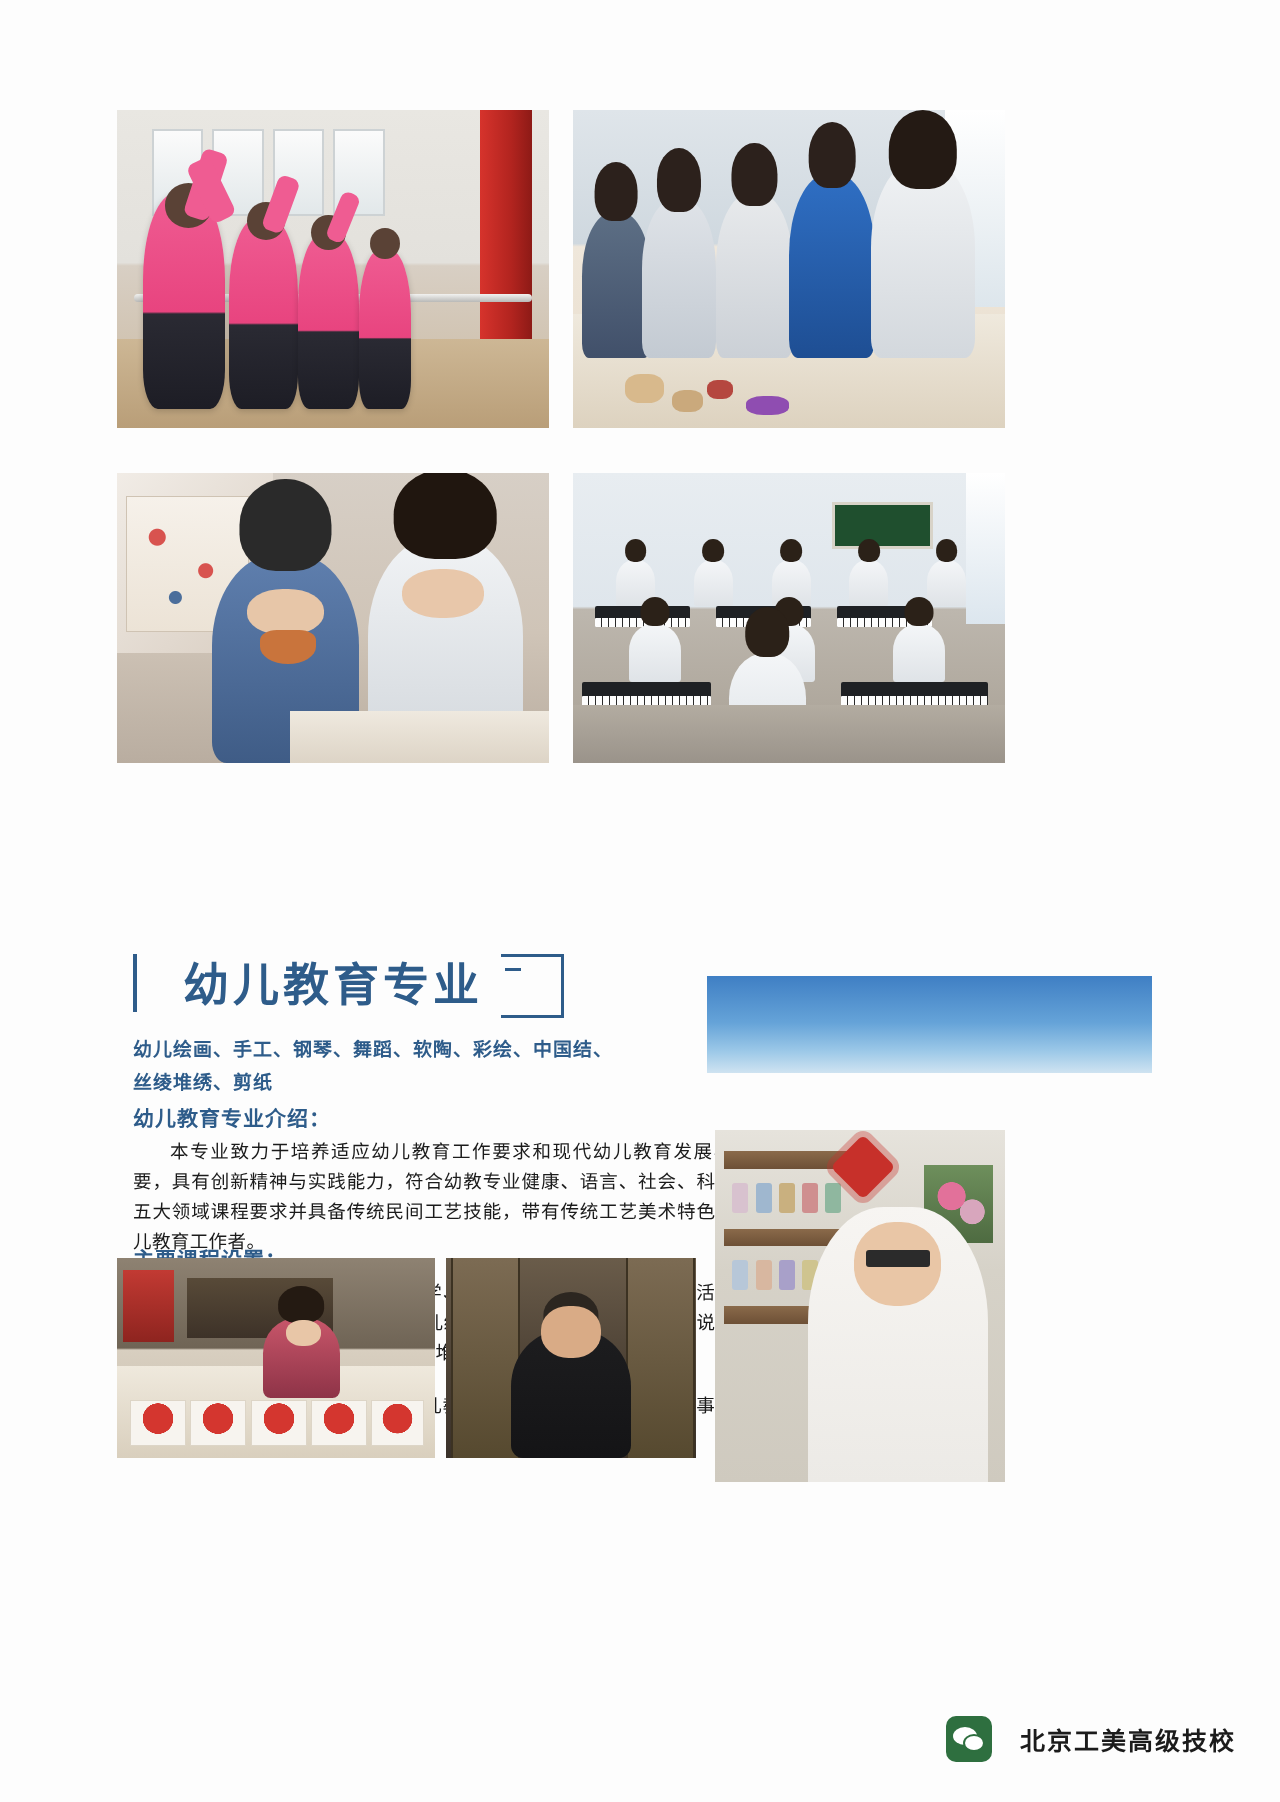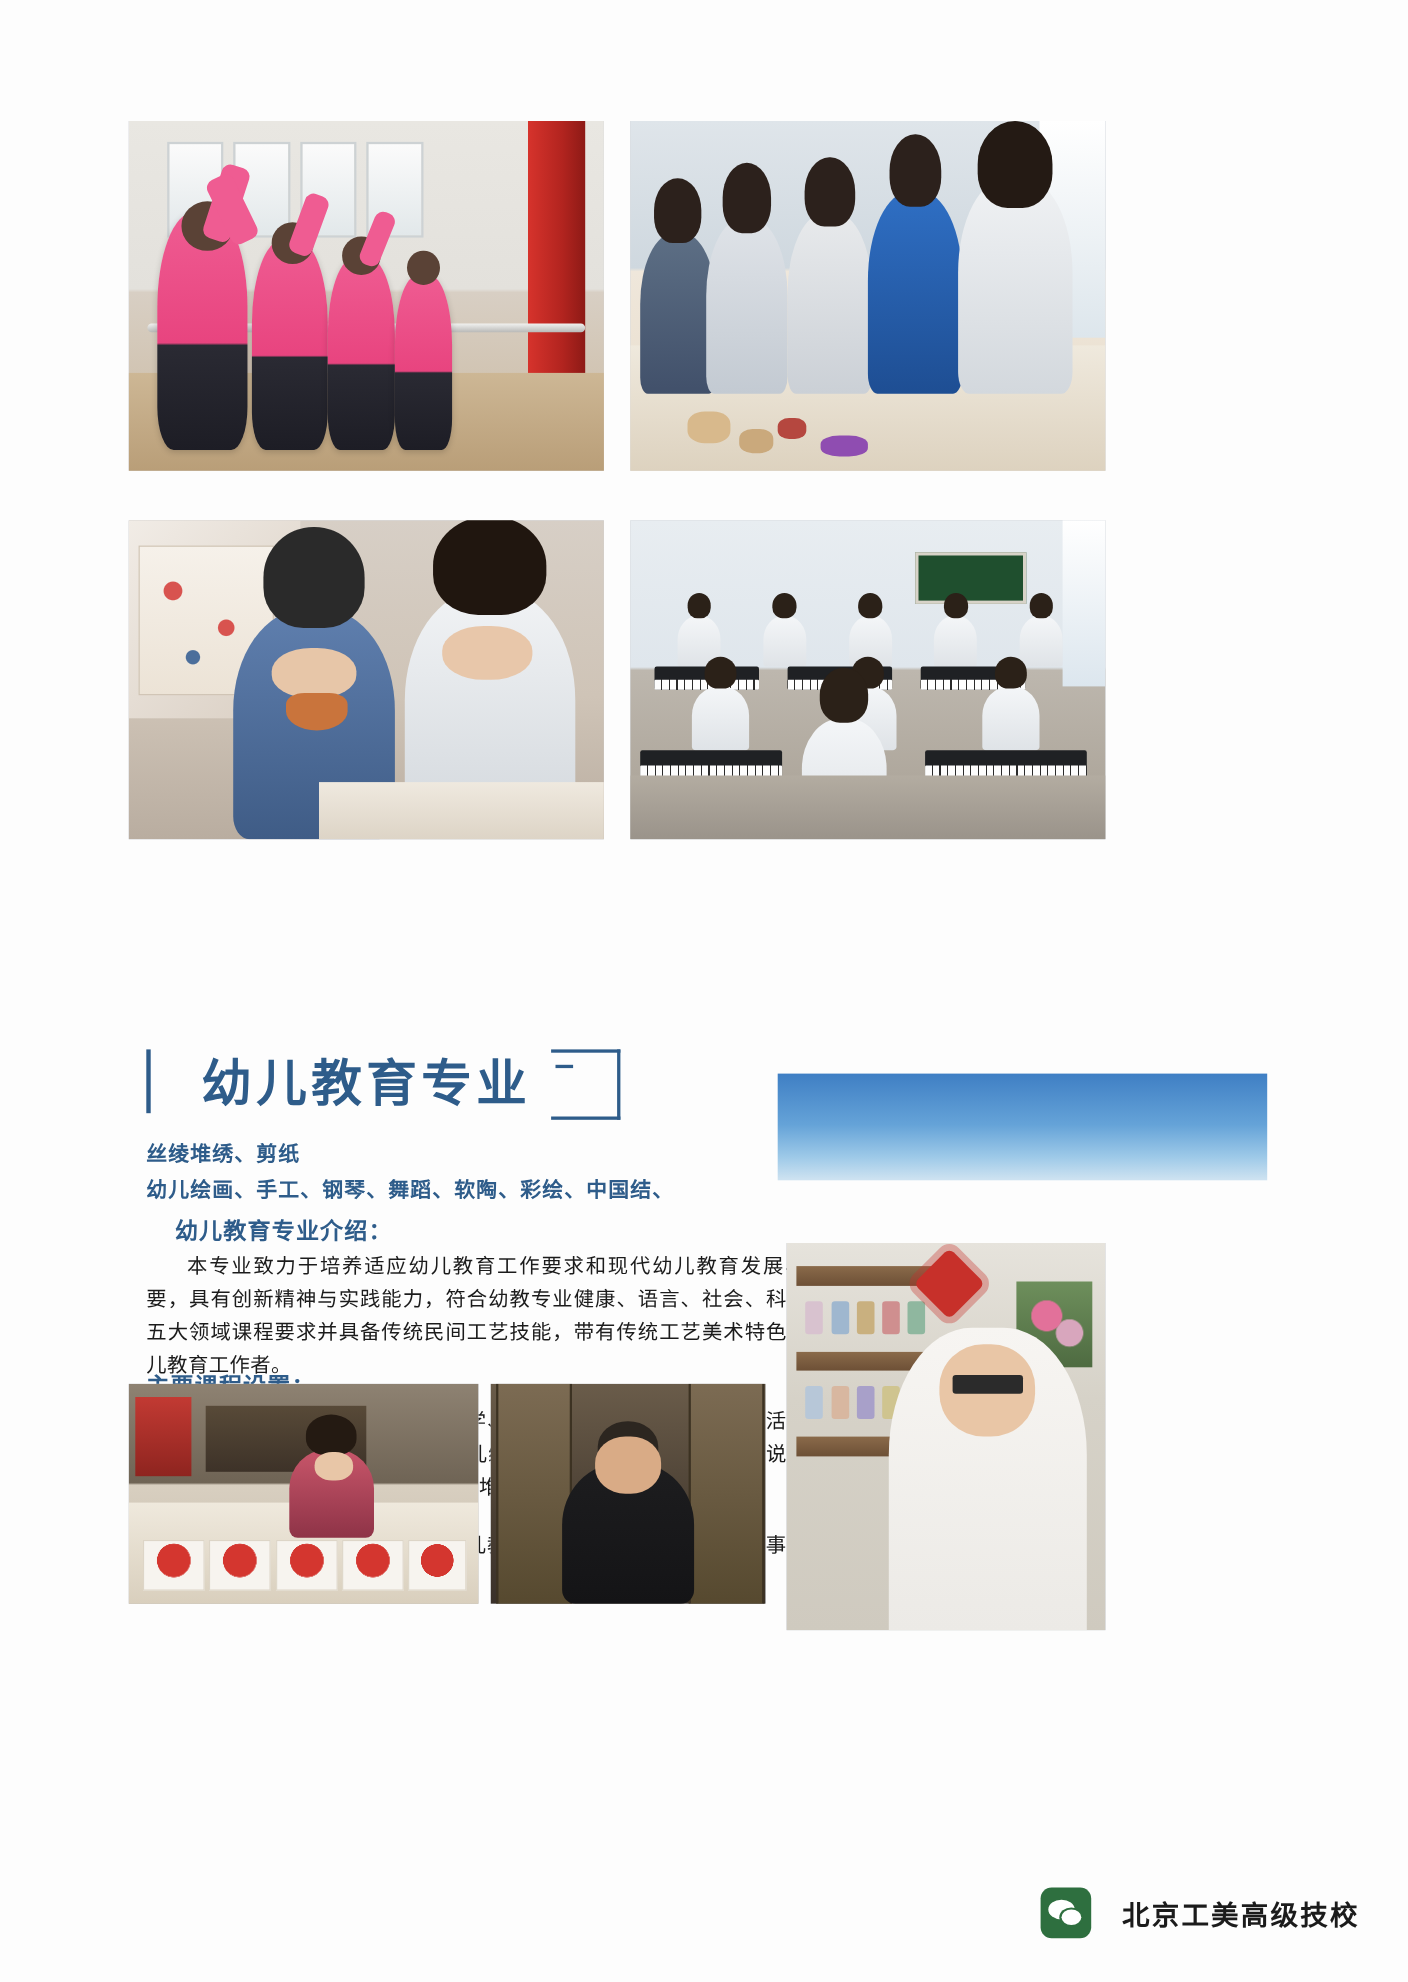"丝绫堆绣、剪纸" div { order: before "幼儿绘画、手工、钢琴、舞蹈、软陶、彩绘、中国结、" -> after "幼儿绘画、手工、钢琴、舞蹈、软陶、彩绘、中国结、" }
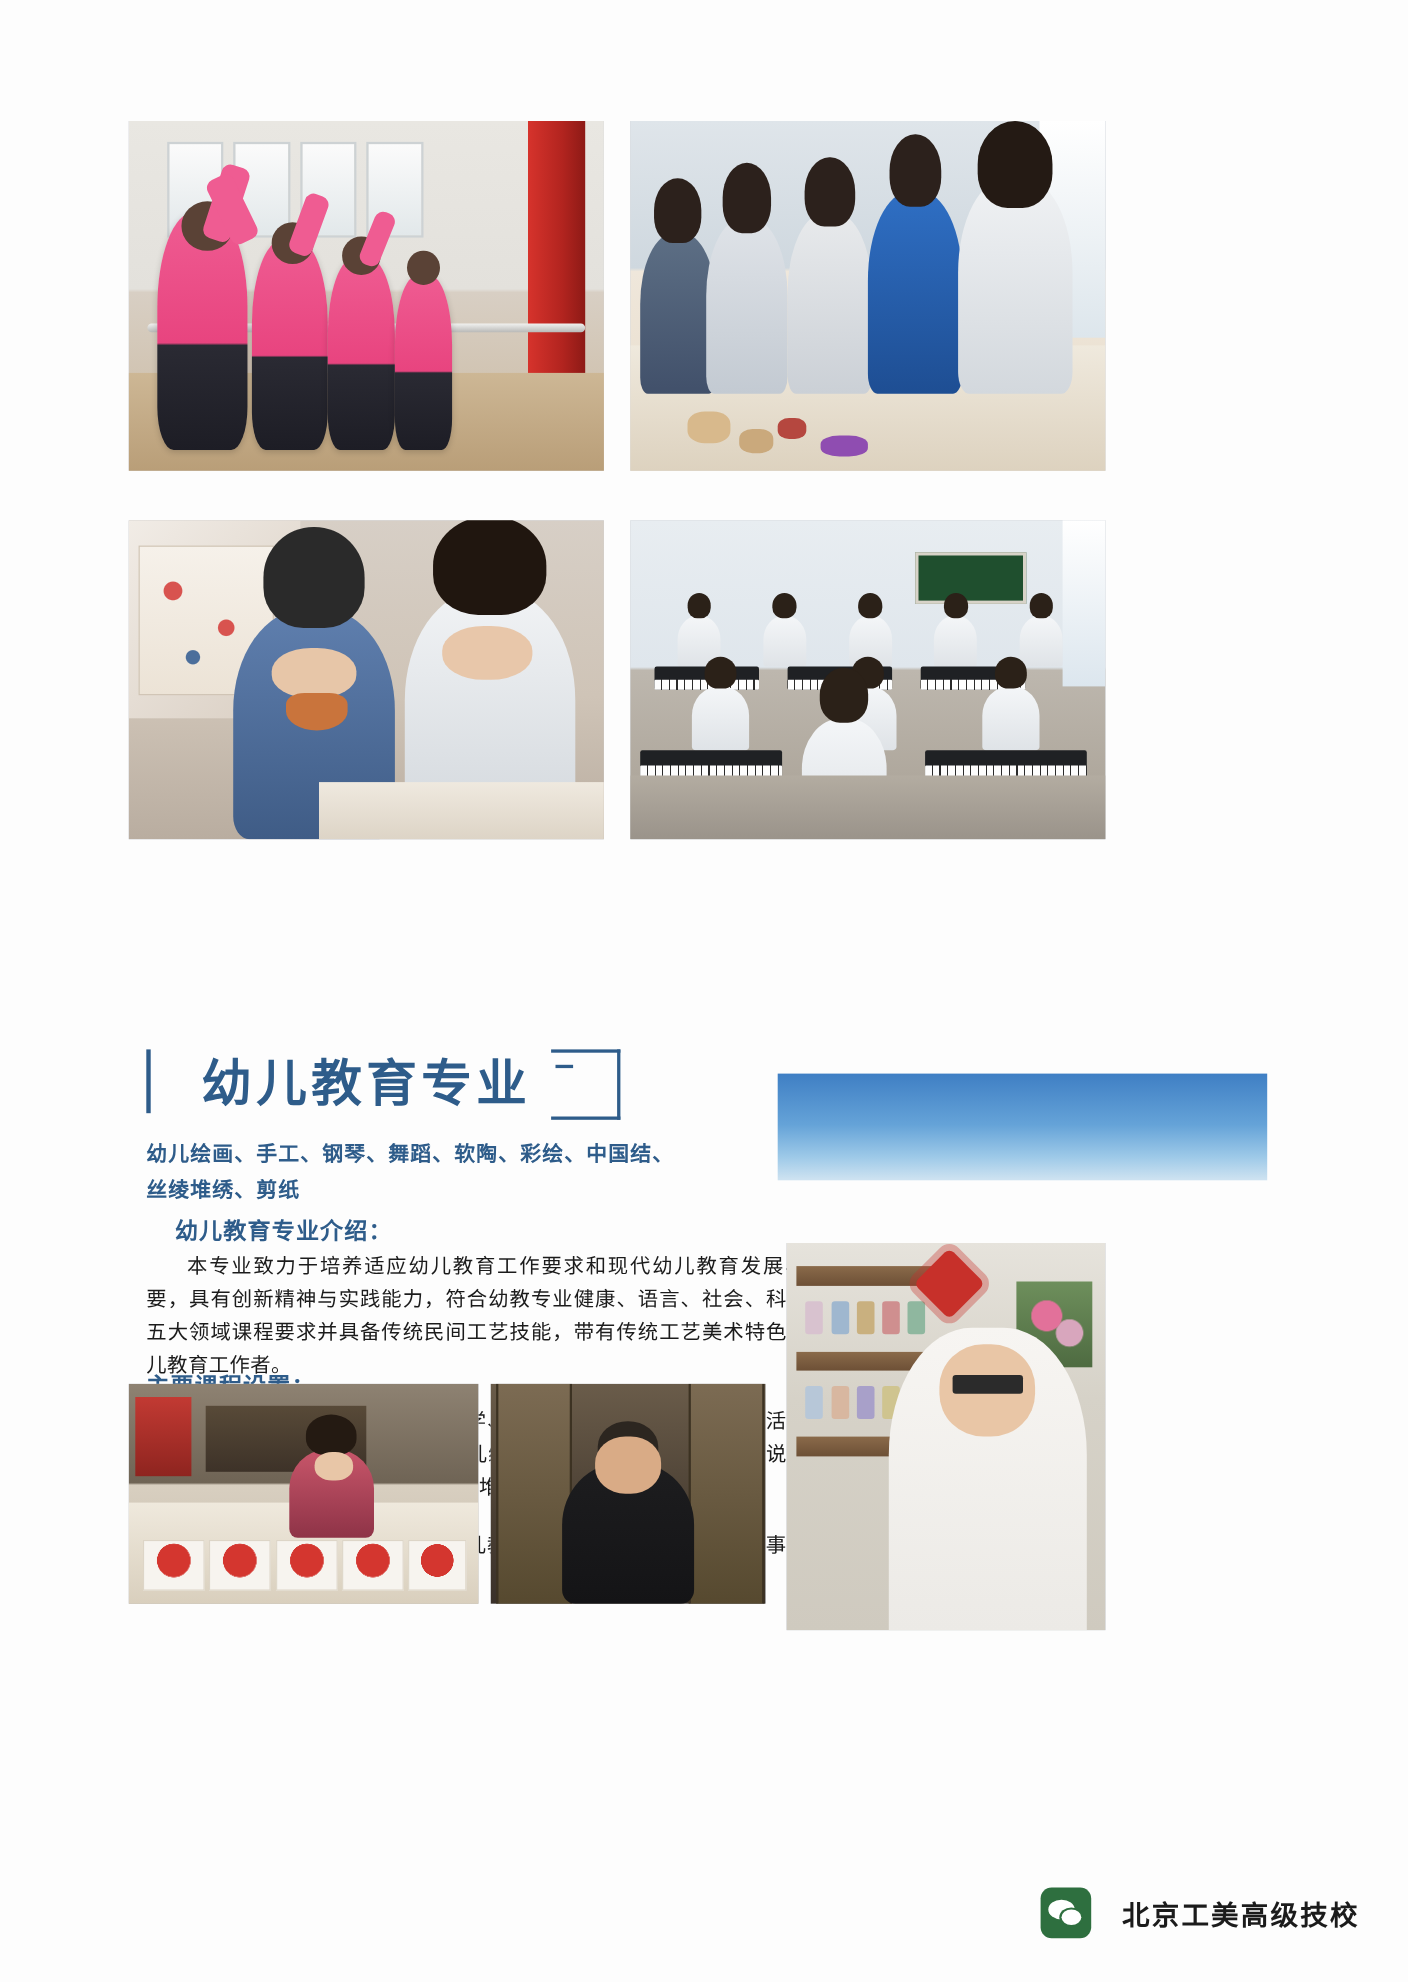"幼儿教育专业介绍：" div.sec-head { margin-left: 26px -> none }
